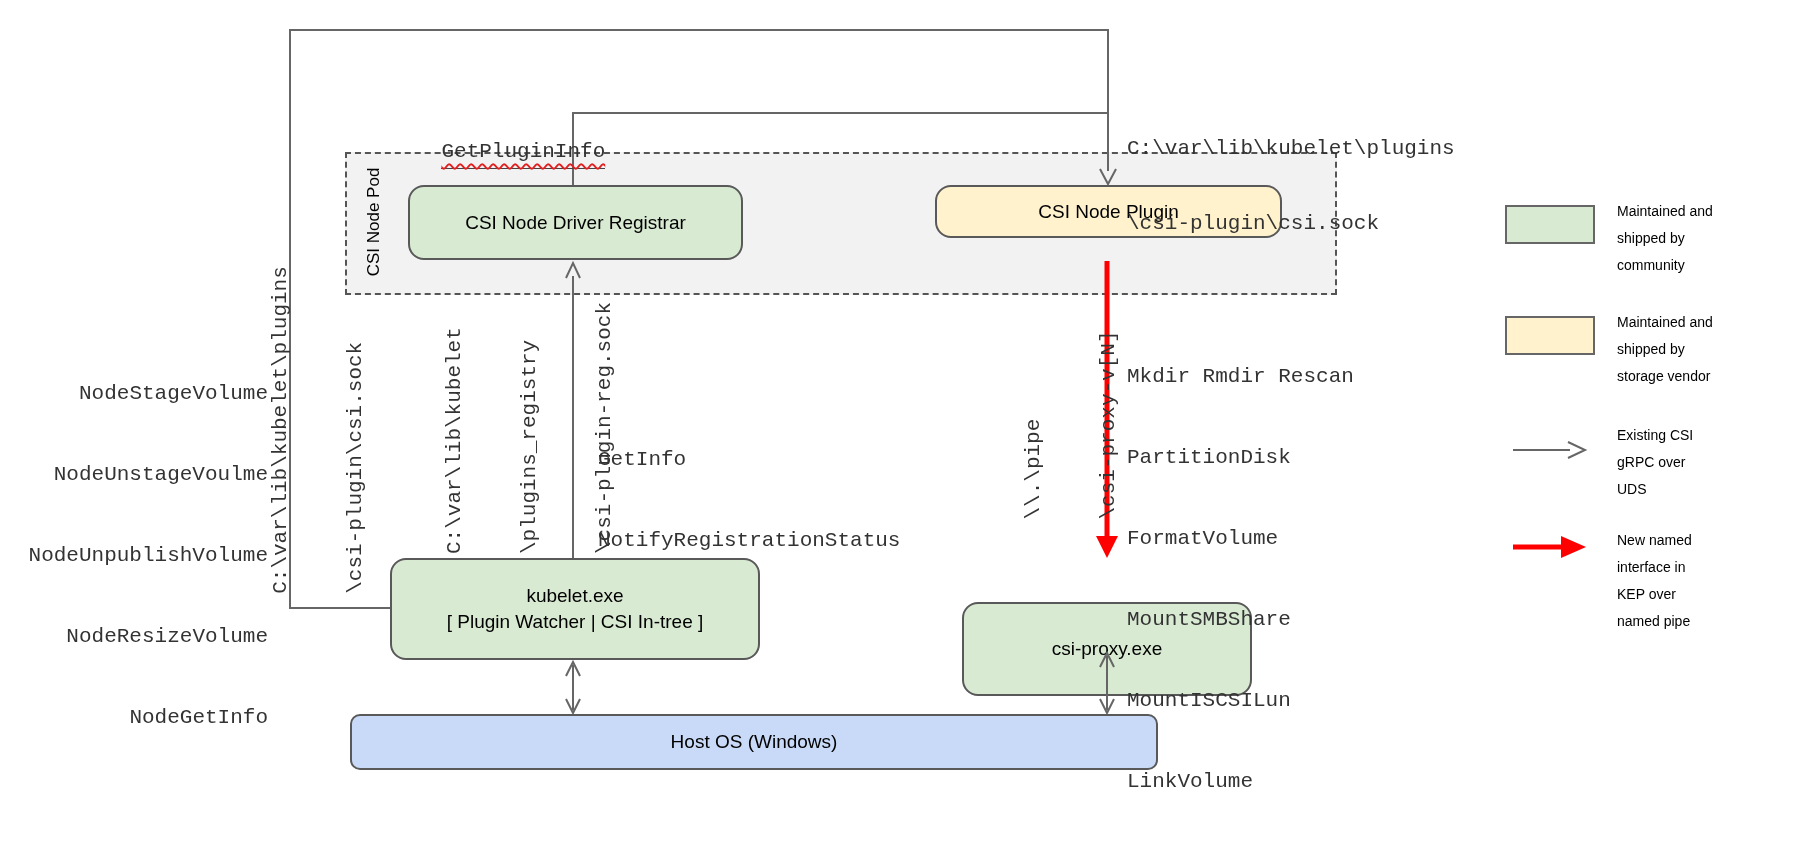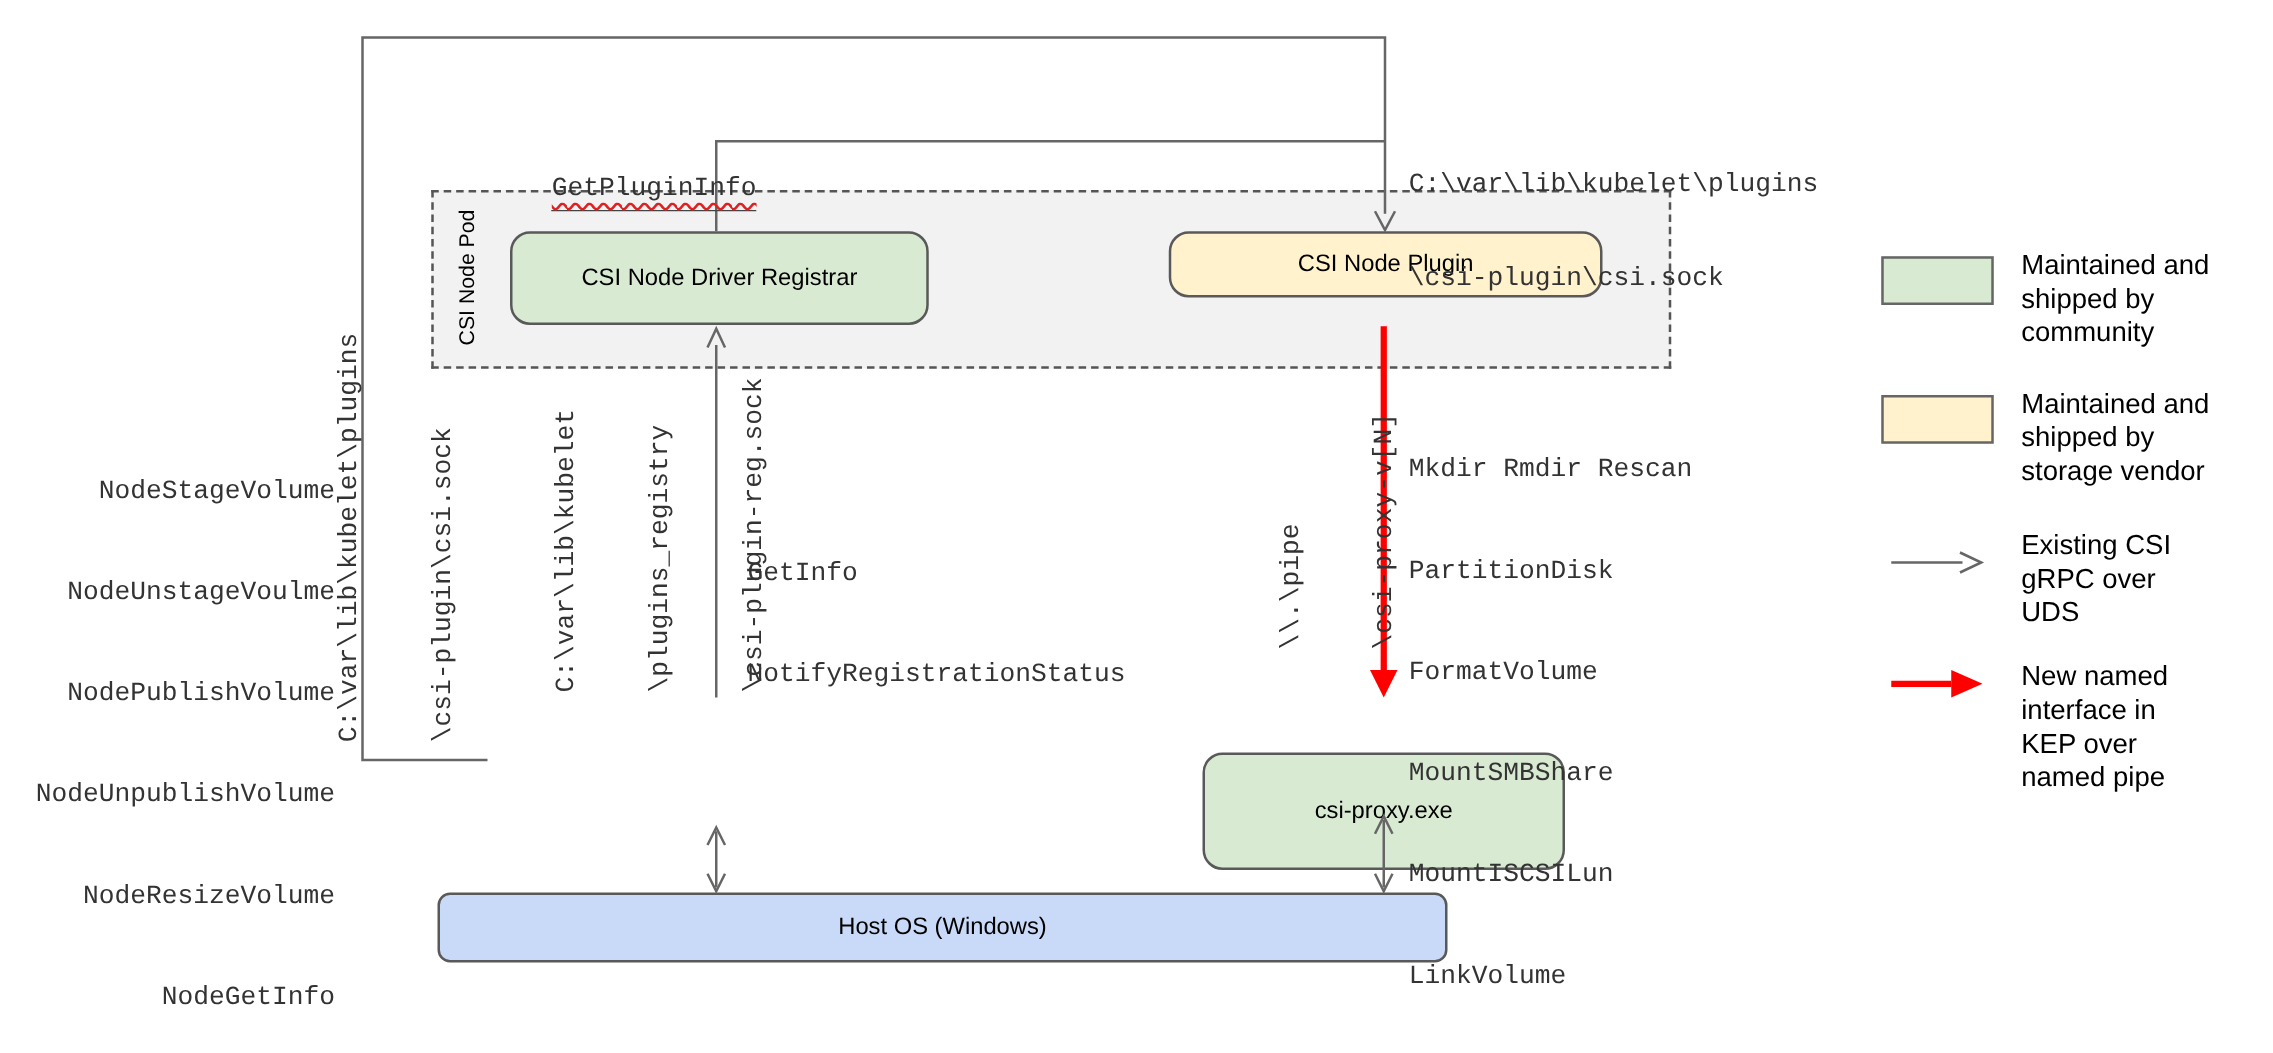"Maintained and" .legend-text { font-size: 22px -> 14px }
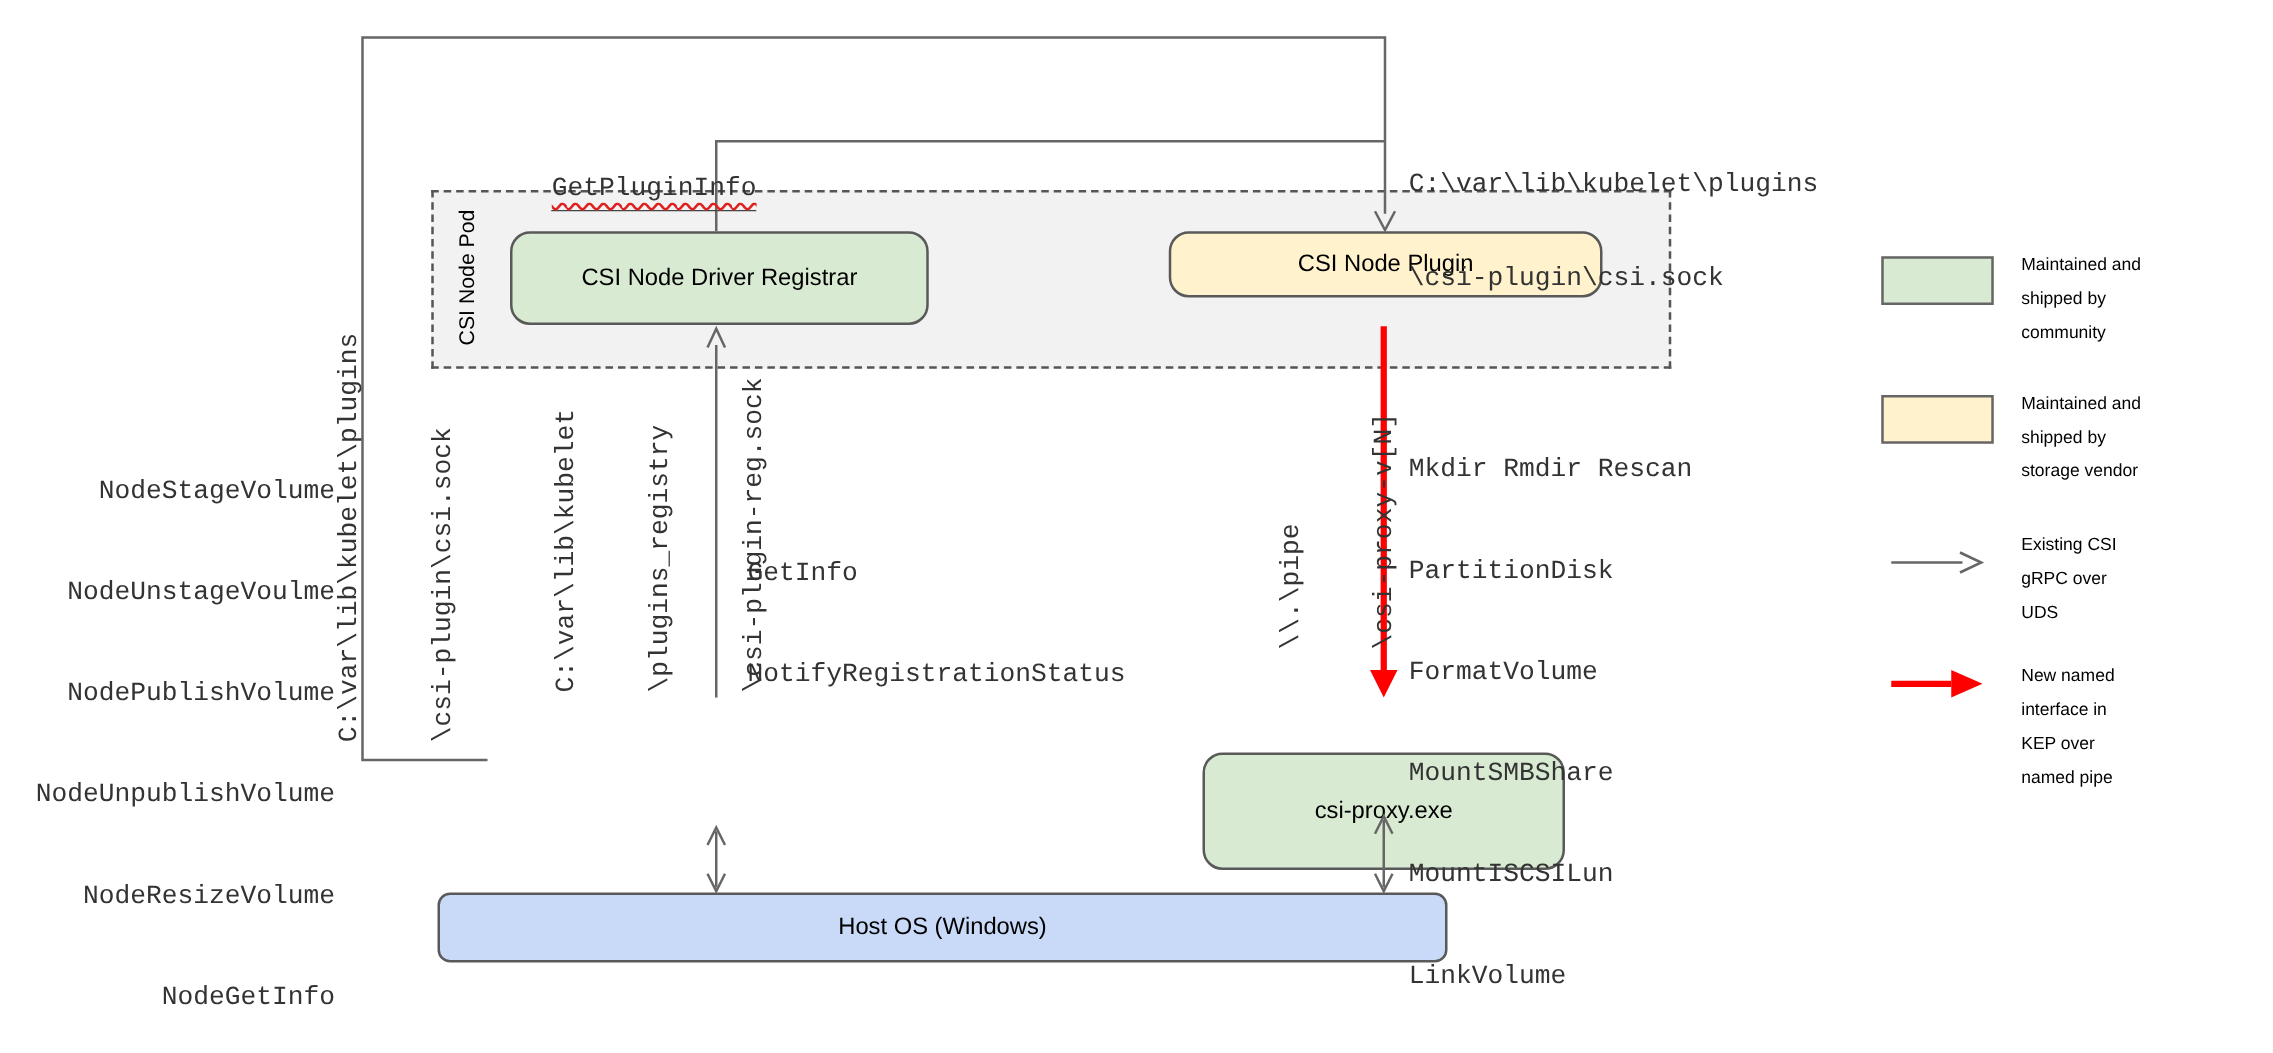"NodePublishVolume" div { html: <div>NodePublishVolume</div> -> none }
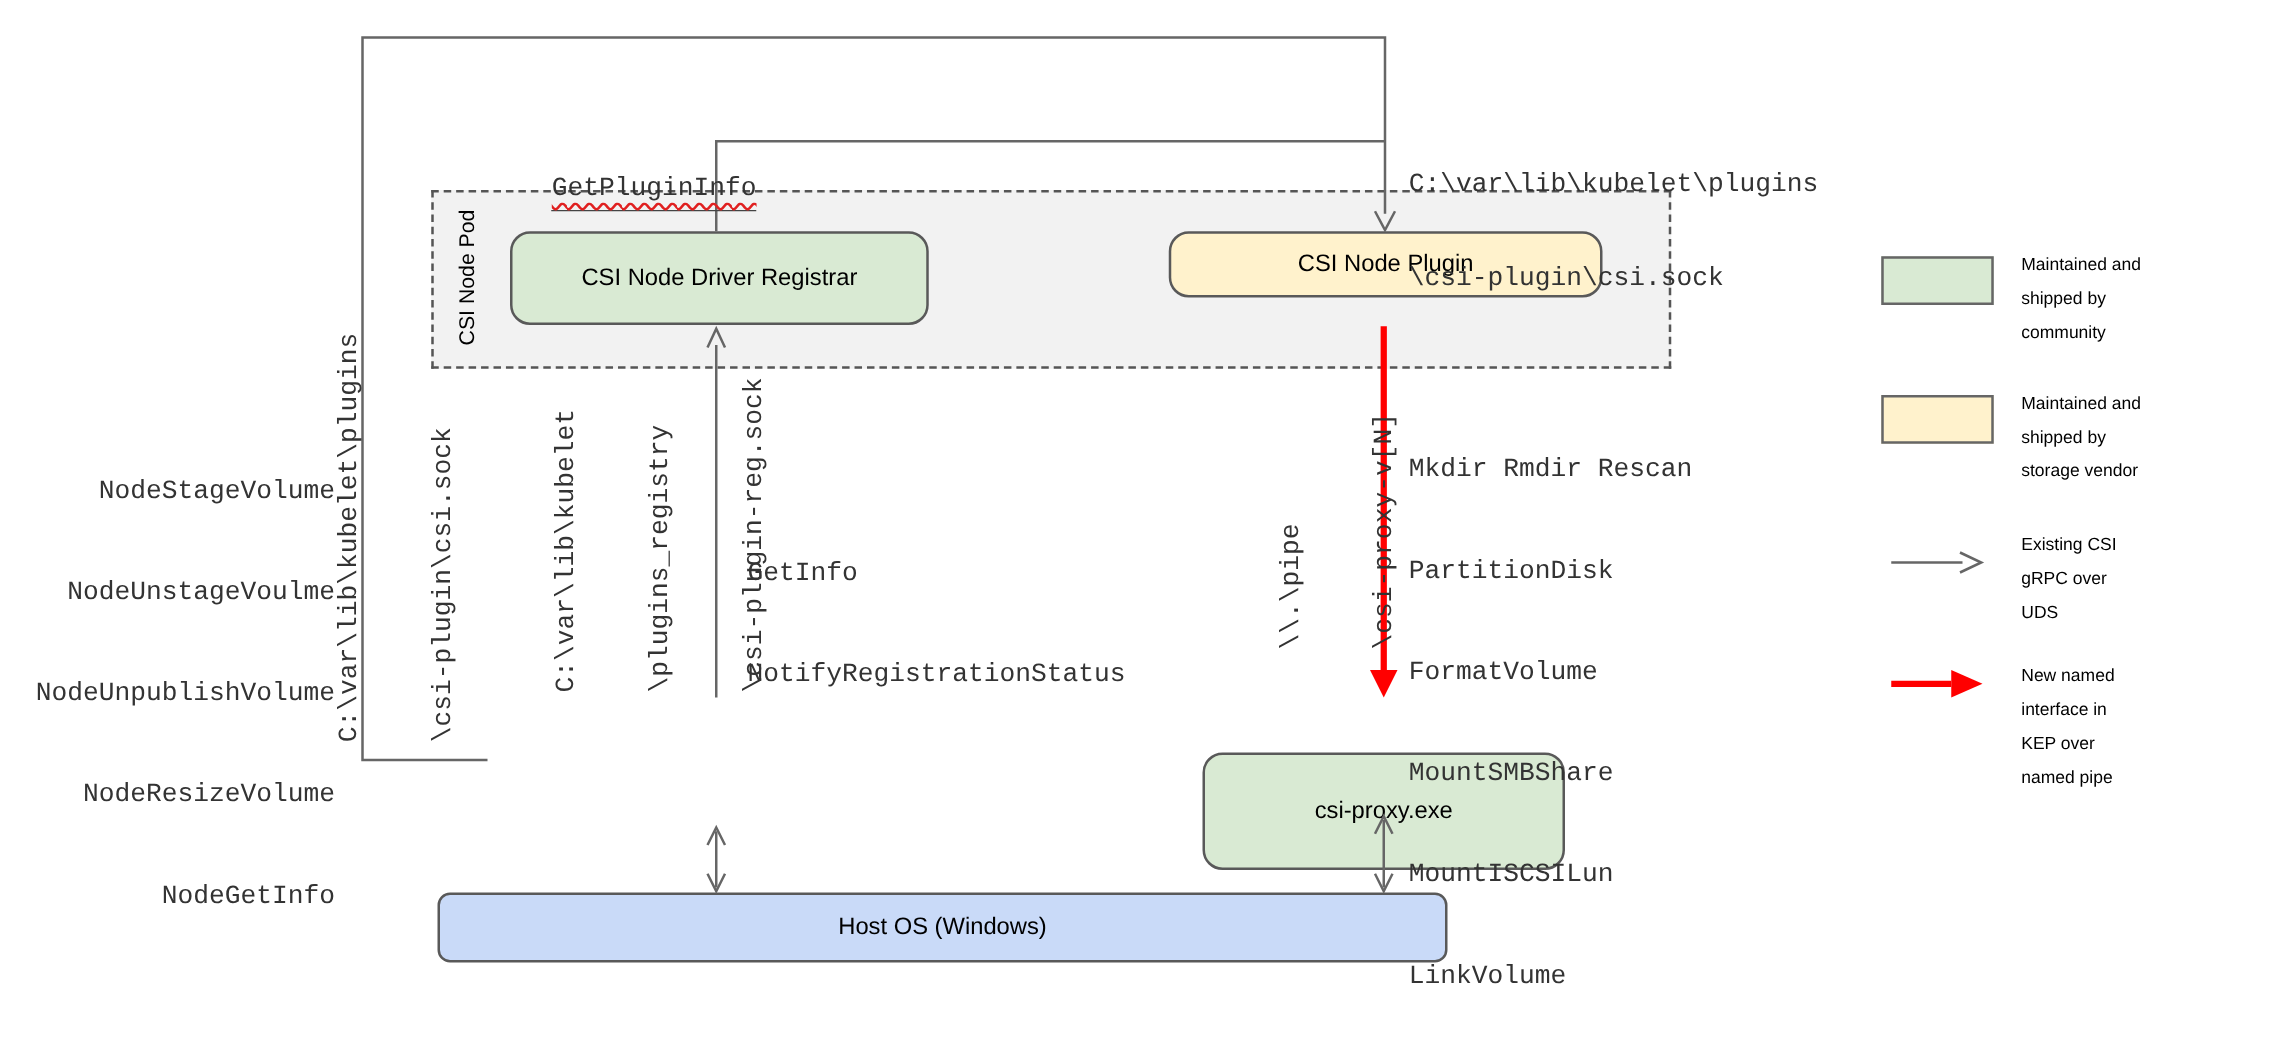"kubelet.exe" div.abs { html: none -> <div> <span>kubelet.exe</span> <span>[ Plugin Watcher | CSI In-tree ]</span> </div> }
